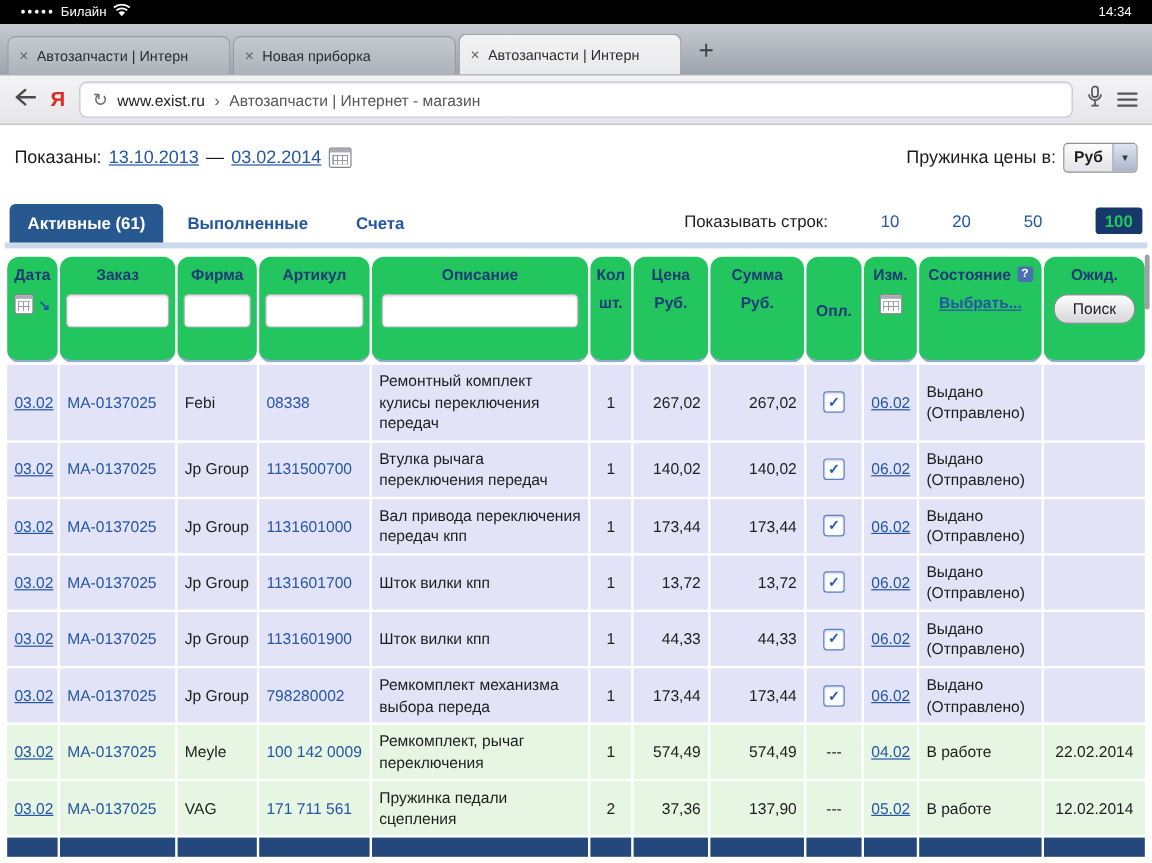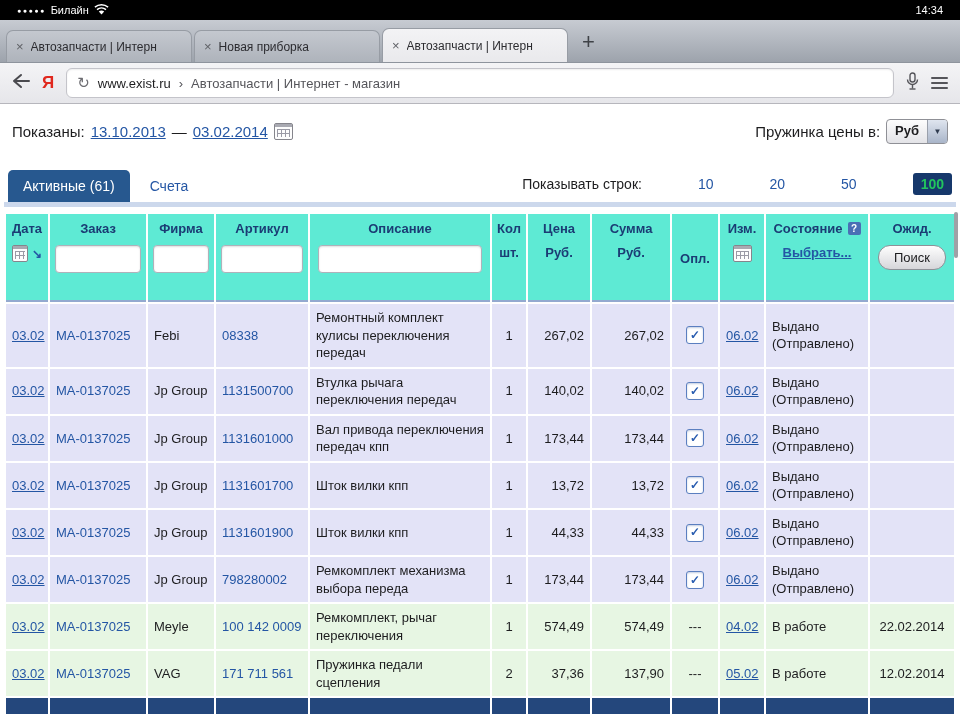"Активные (61)" .page-tab { font-weight: normal -> bold }
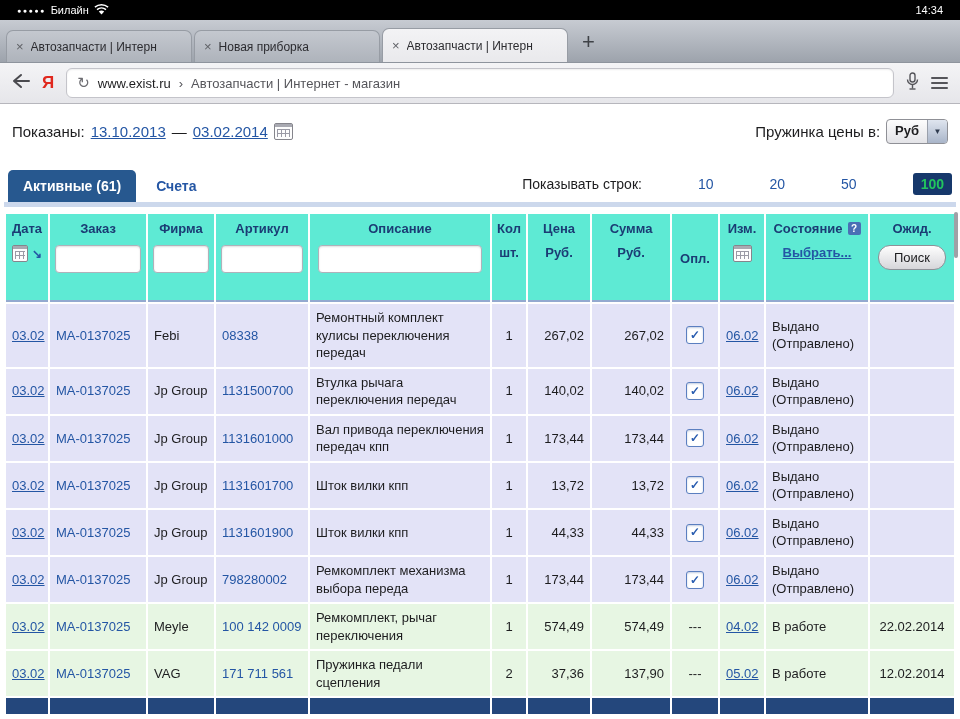"Выполненные" span.page-tab { html: none -> <span>Выполненные</span> }
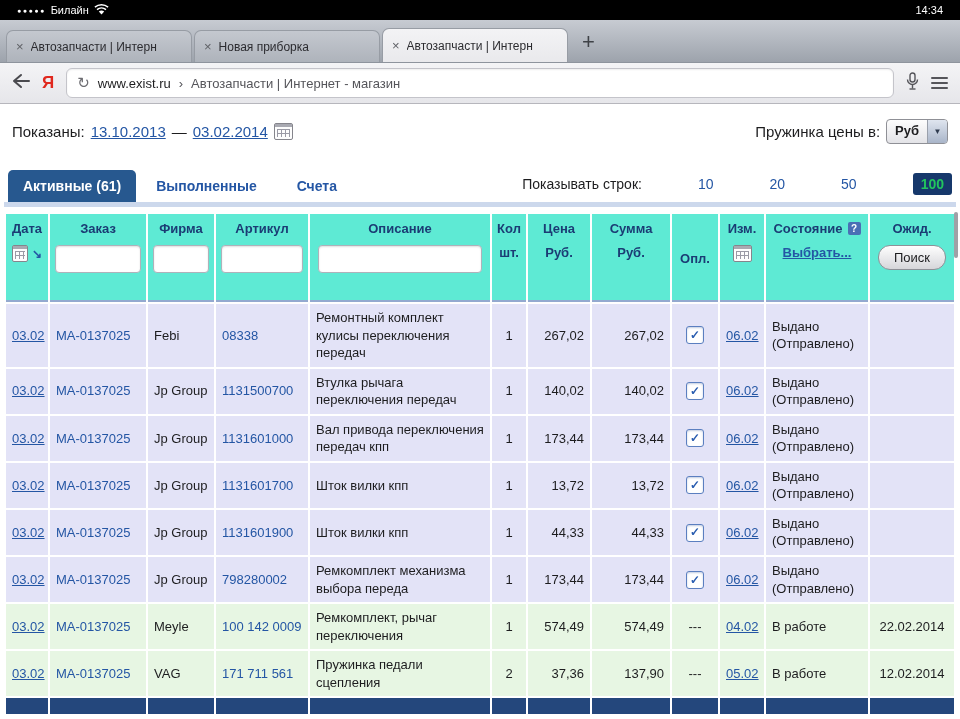"Показывать строк:" .rows-count { gap: 12px -> 0 }
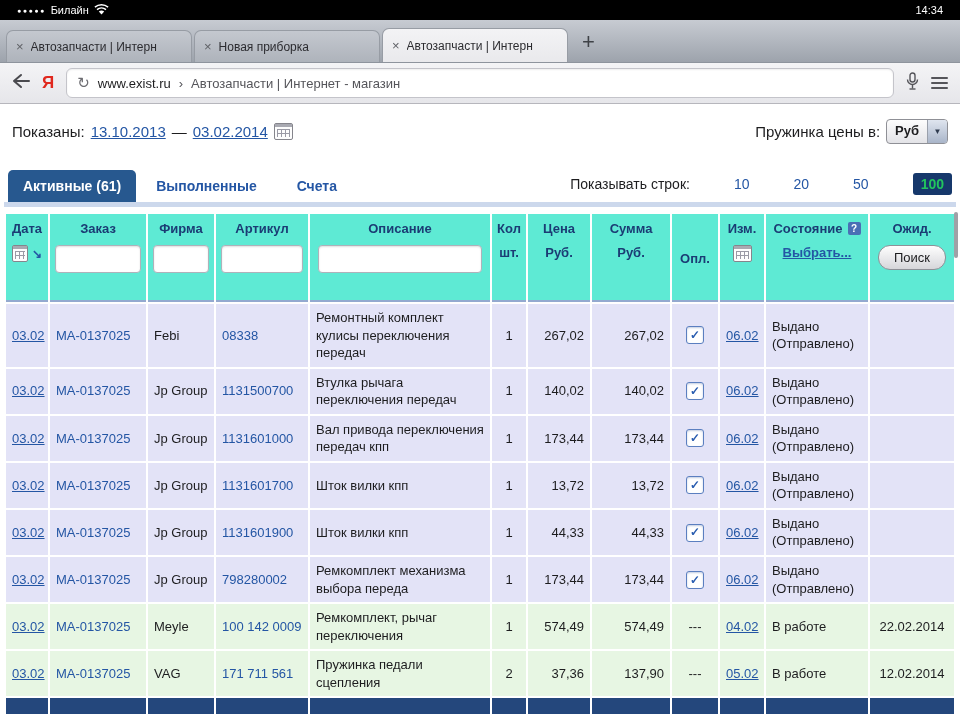"Дата" th { background: #5eead4 -> #22c55e; border-radius: none -> 10px }
